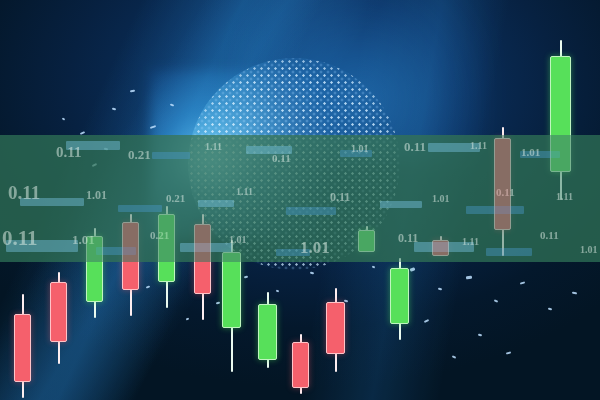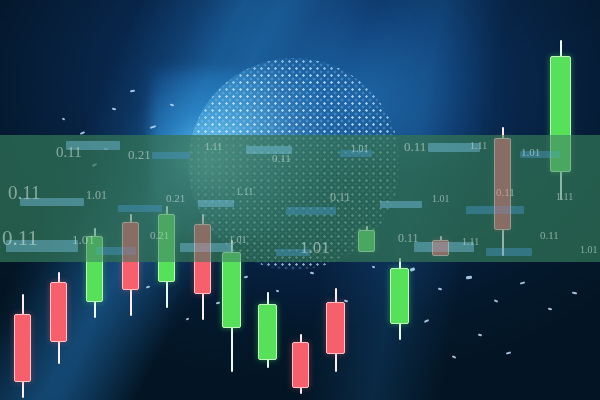"0.11" #band { font-weight: none -> bold }
